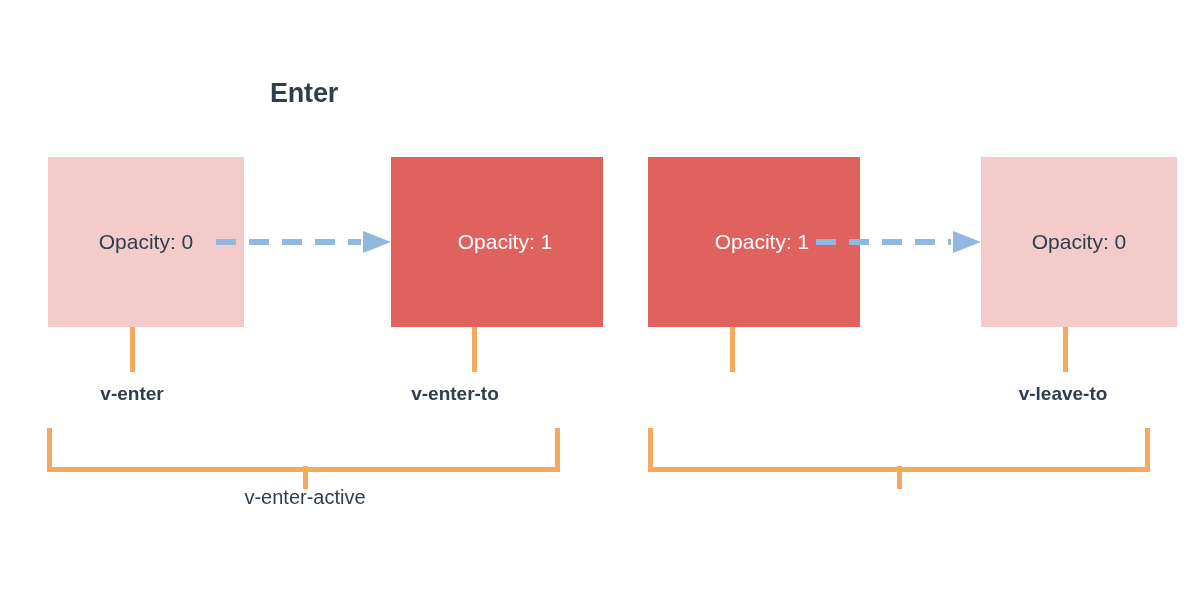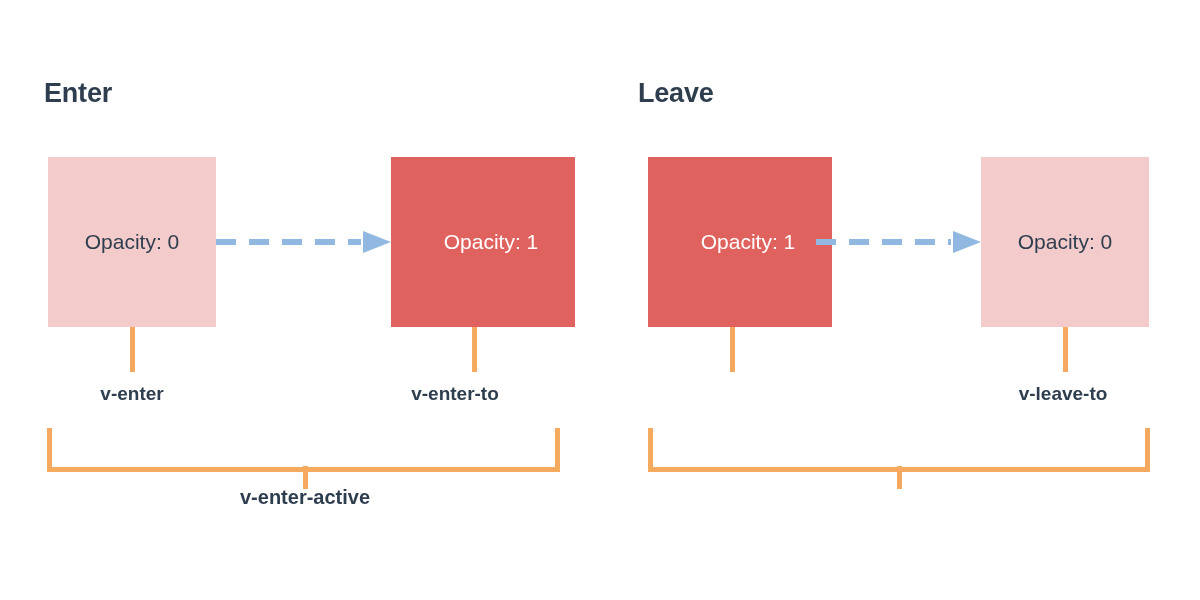"Enter" .panel-title { text-align: none -> center }
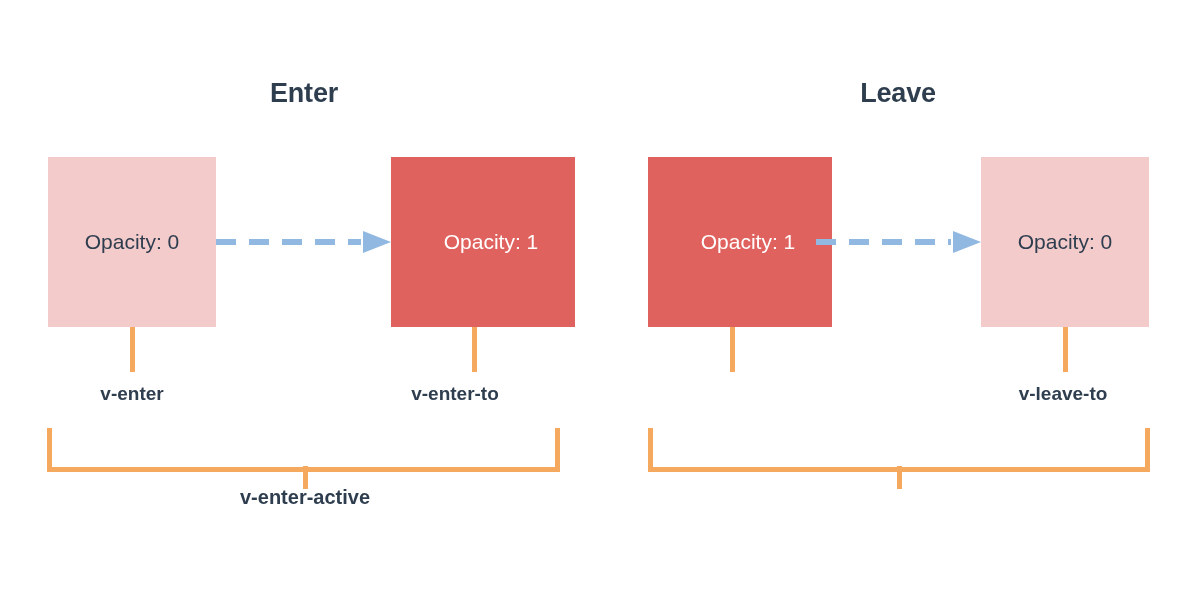"Leave" div.panel-title { html: <div>Leave</div> -> none }
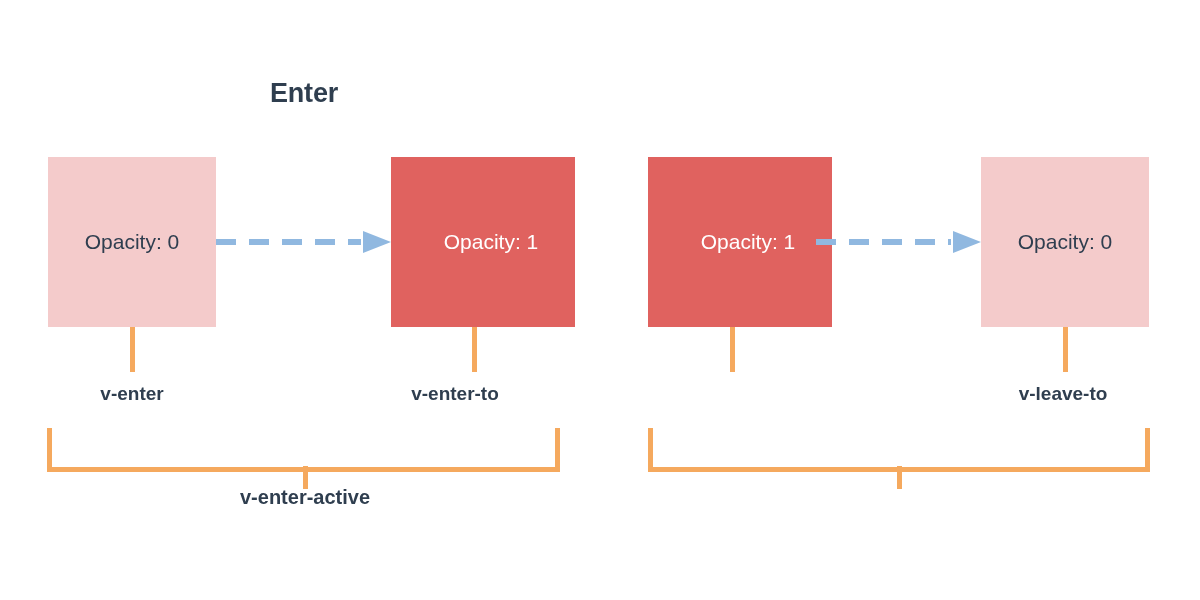"Opacity: 0" .state-box { width: 168px -> 196px }
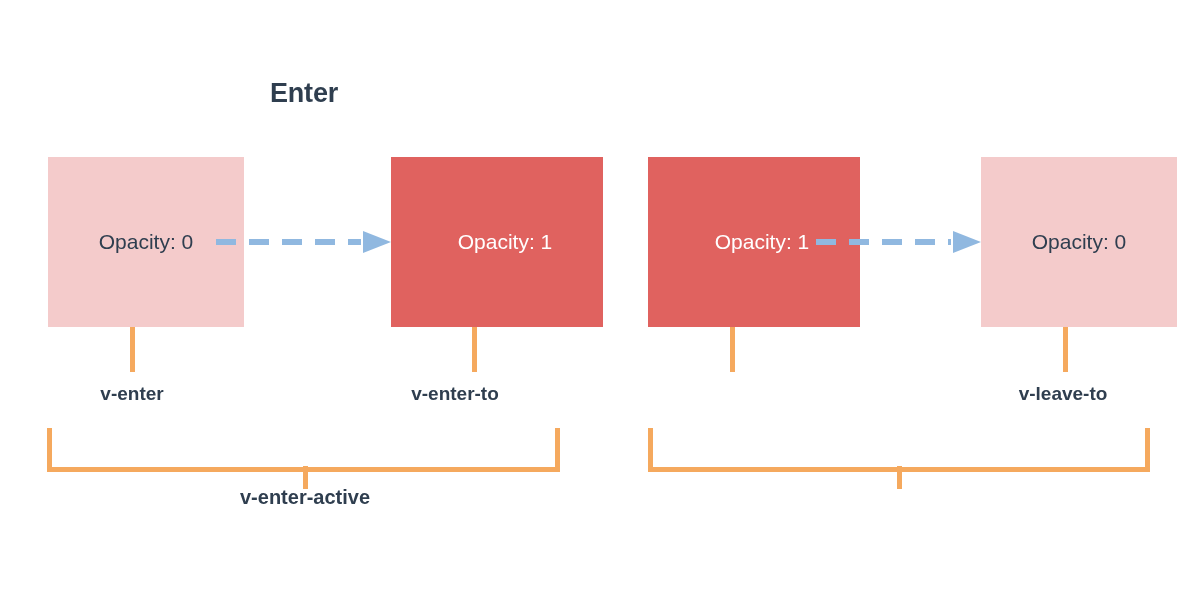"v-enter-active" .active-label { font-weight: bold -> normal }
